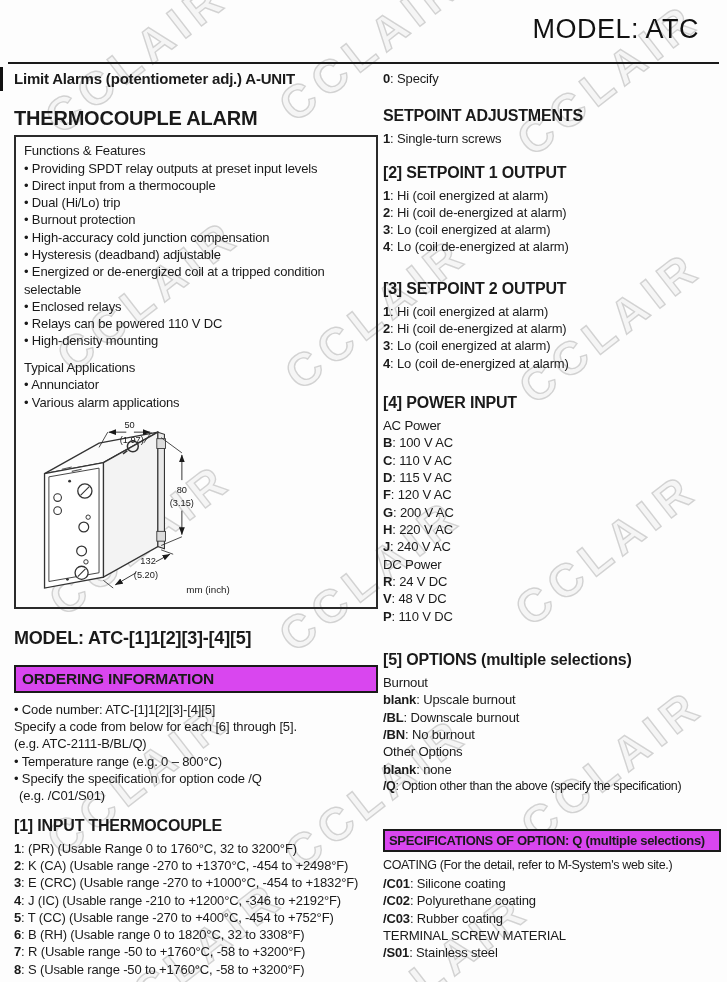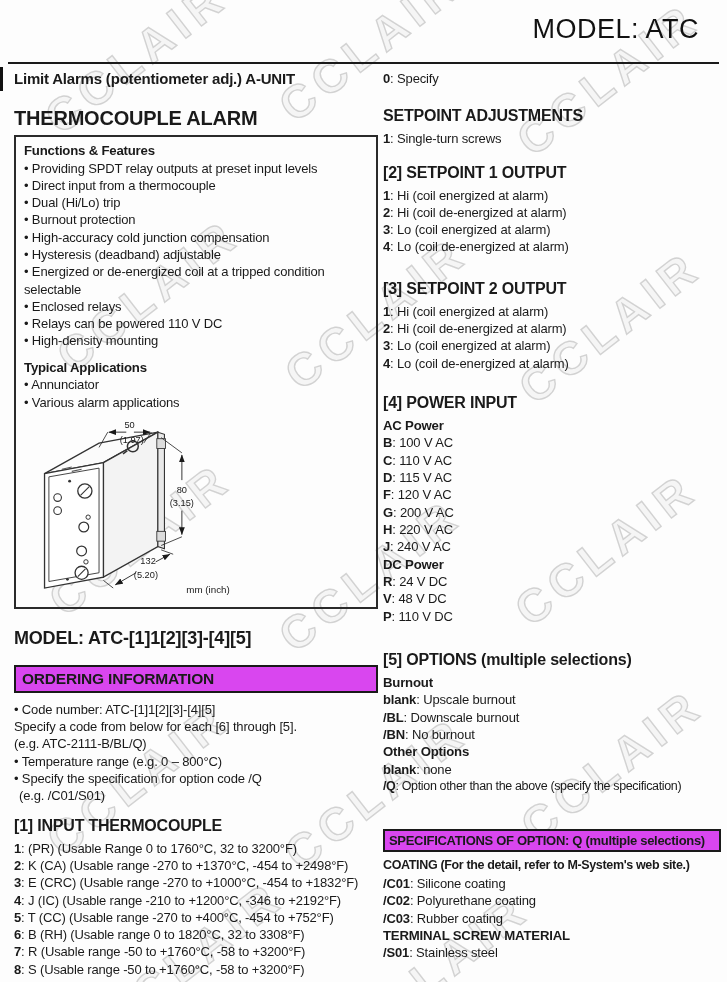"Functions & Features" .bold13 { font-weight: bold -> normal }
